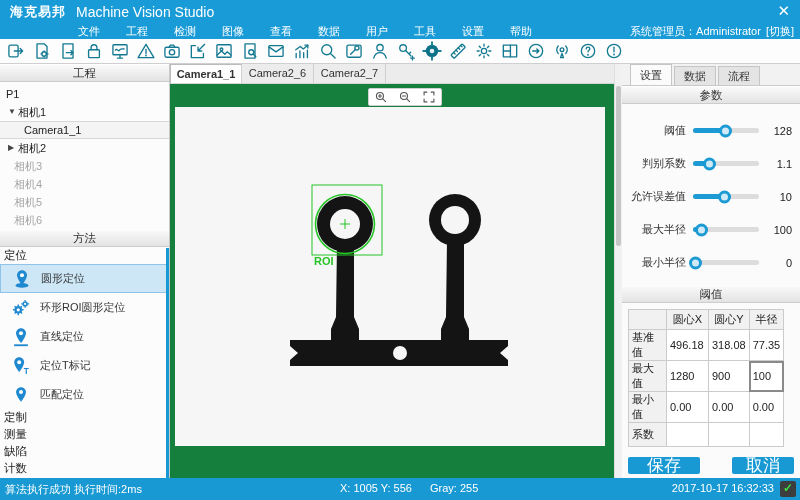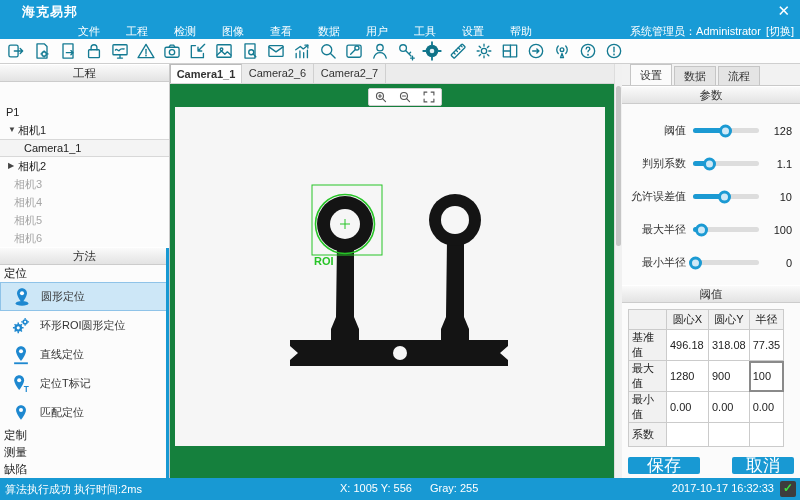"海克易邦" .logo { padding: 0 22px -> 0 10px }
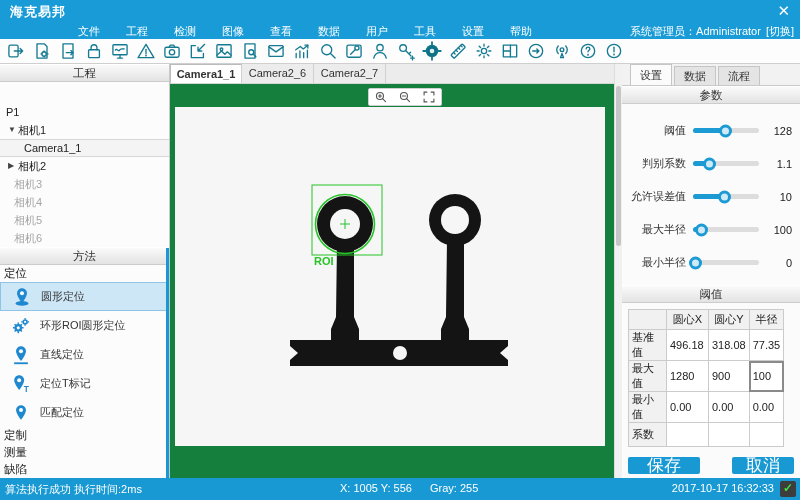"Machine Vision Studio" span.apptitle { html: none -> <span>Machine Vision Studio</span> }
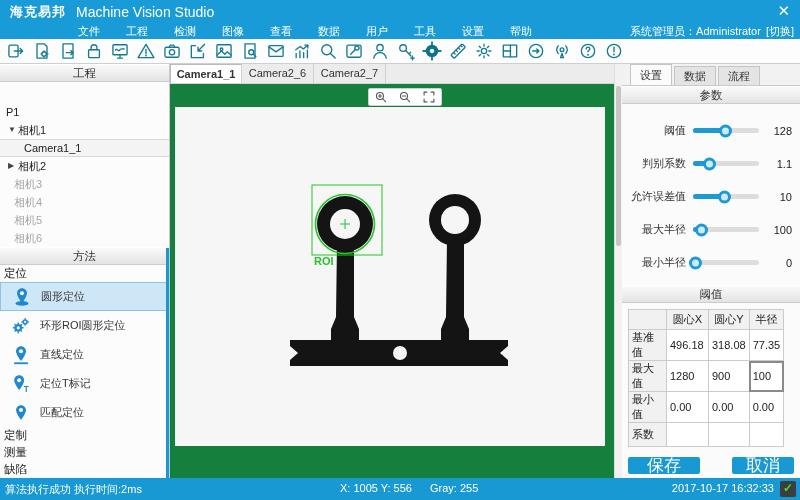"P1" .tree { padding-top: 21px -> 3px }
